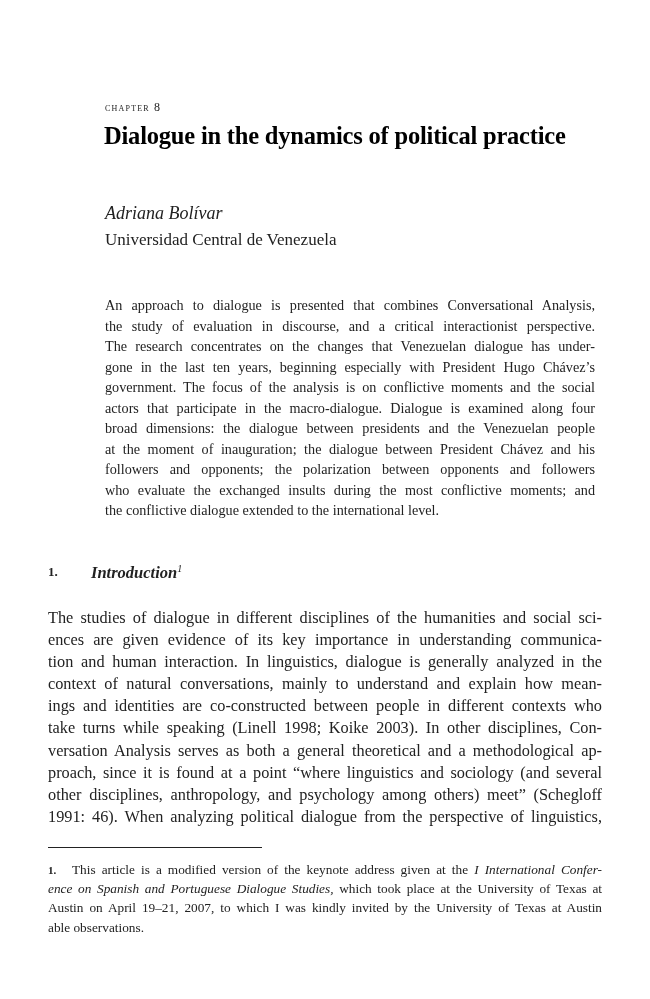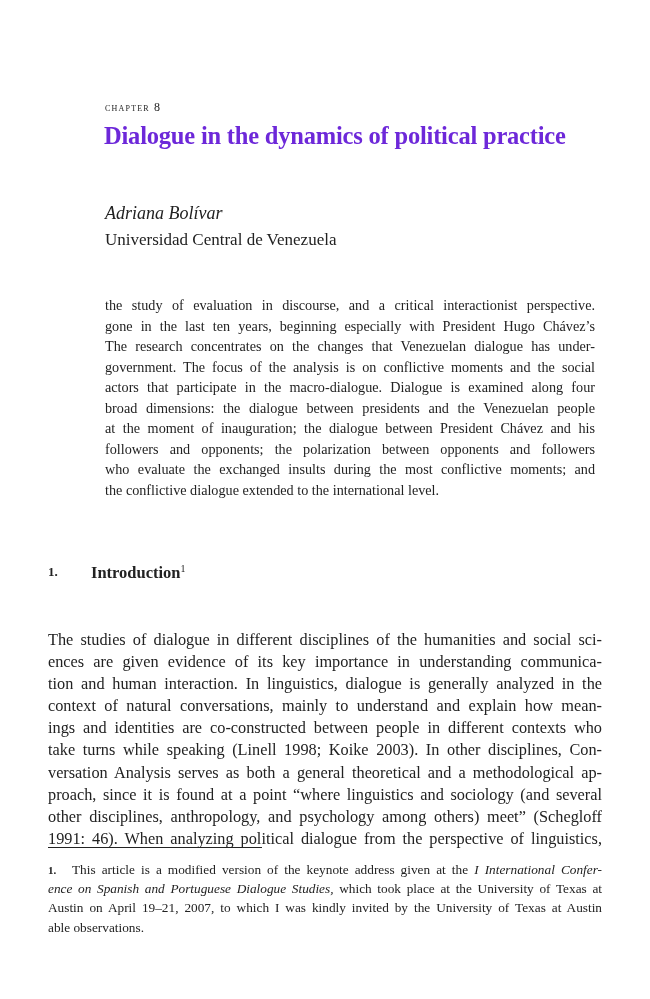"Dialogue in the dynamics of" .title { color: #6d28d9 -> #000000 }
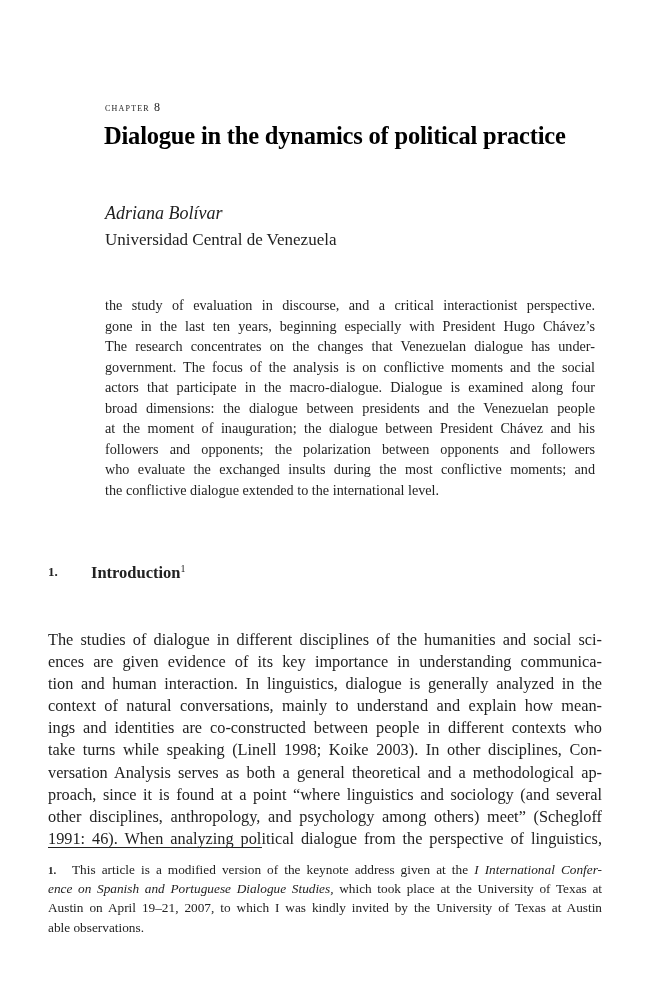"An approach to dialogue is" div.line { html: none -> <div>An approach to dialogue is presented that combines Conversational Analysis,</div> }
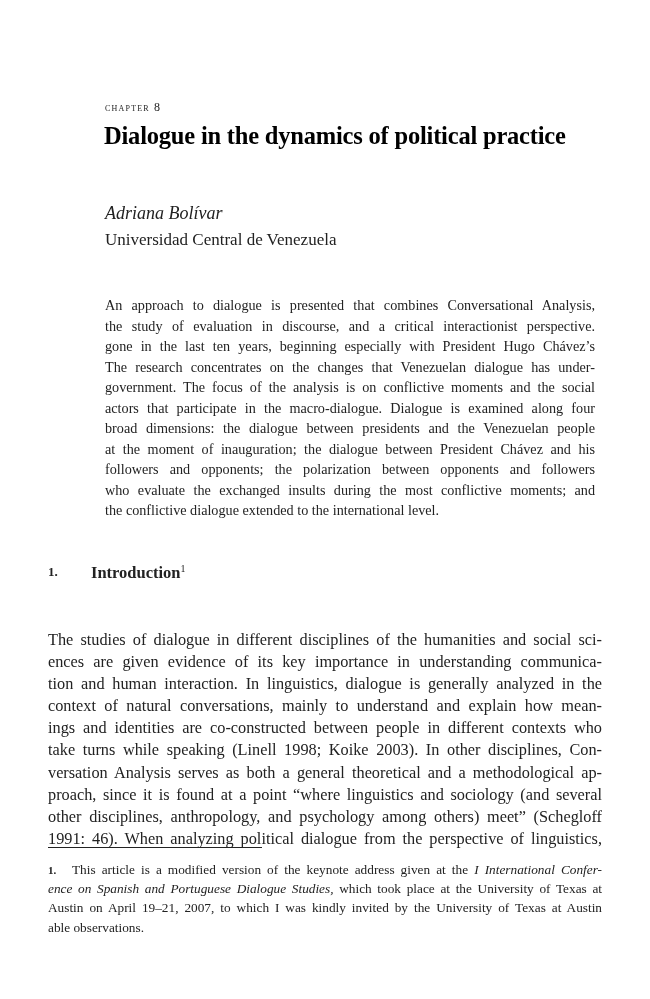"gone in the last ten" div.line { order: before "The research concentrates on the" -> after "The research concentrates on the" }
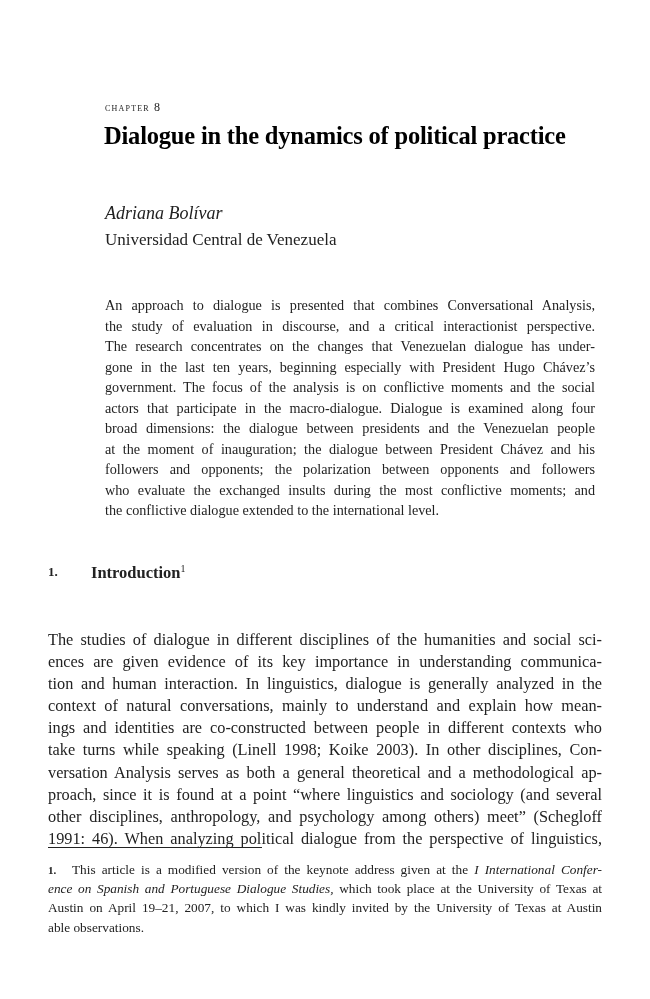"Introduction1" .sec-title { font-style: none -> italic }
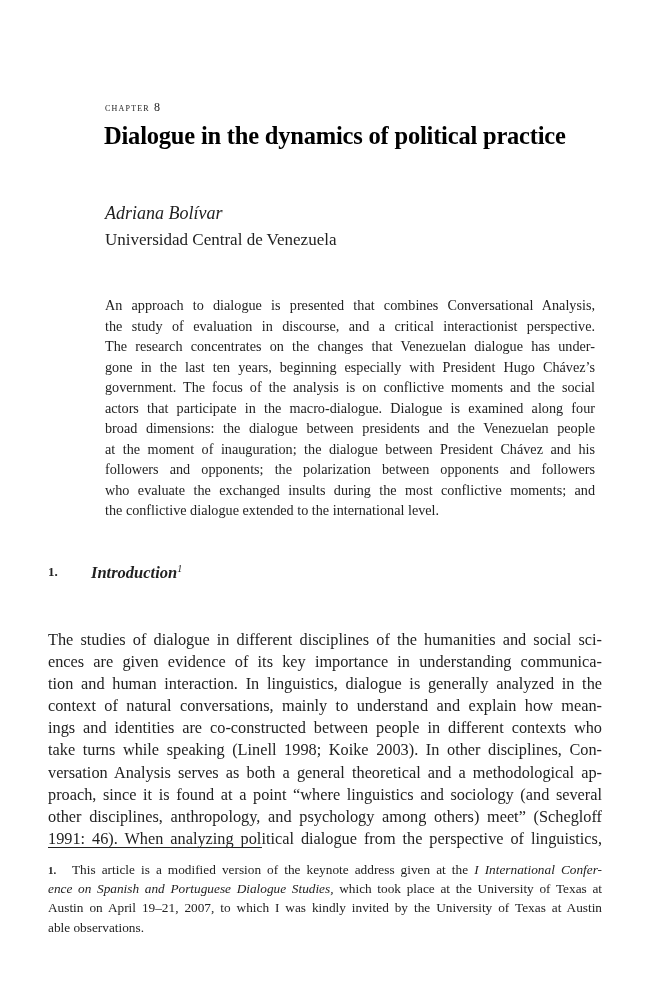"The studies of dialogue in" .body { margin-top: 22px -> none }
